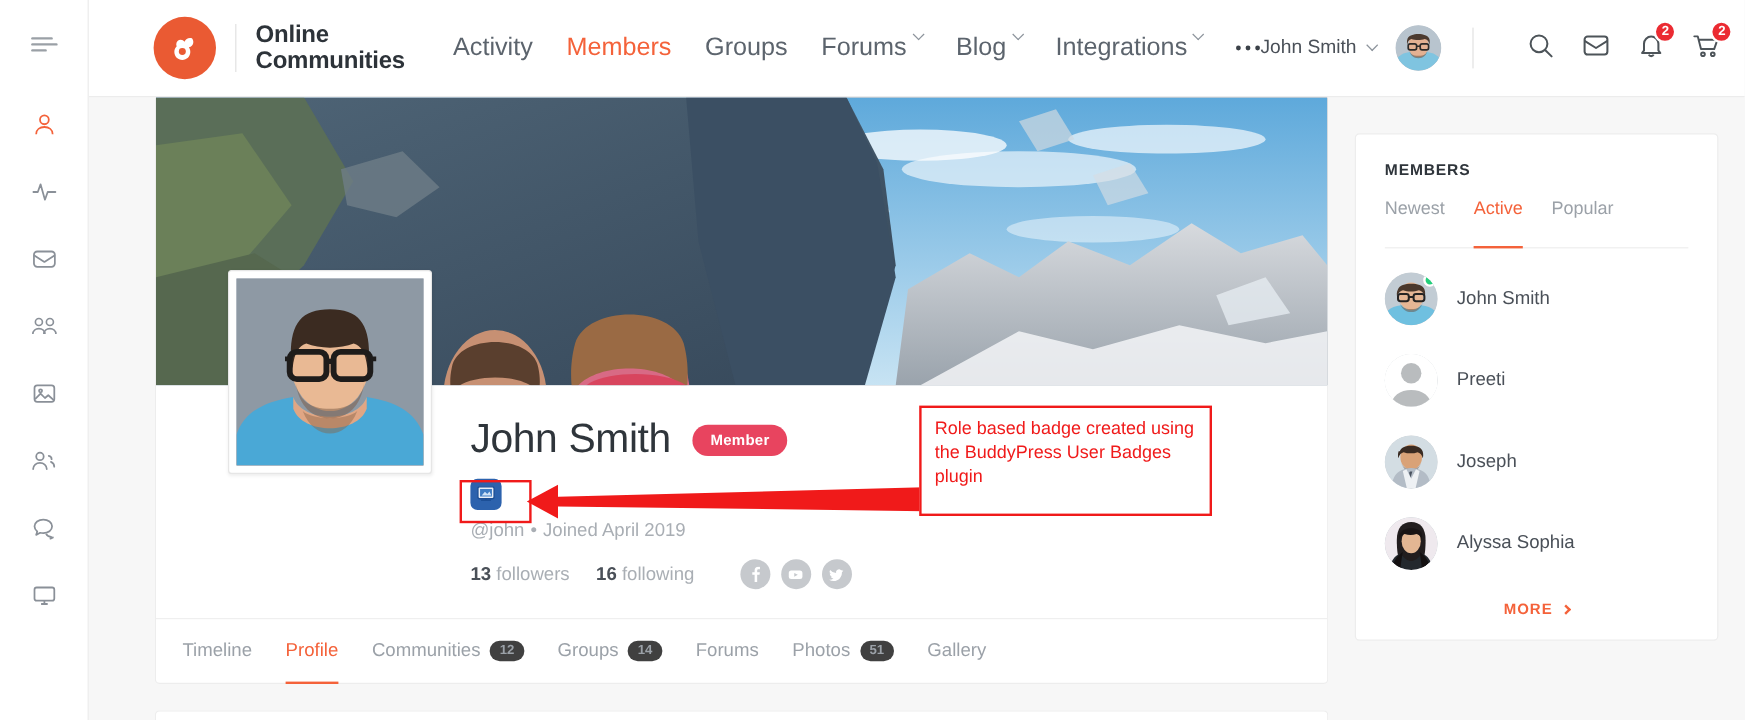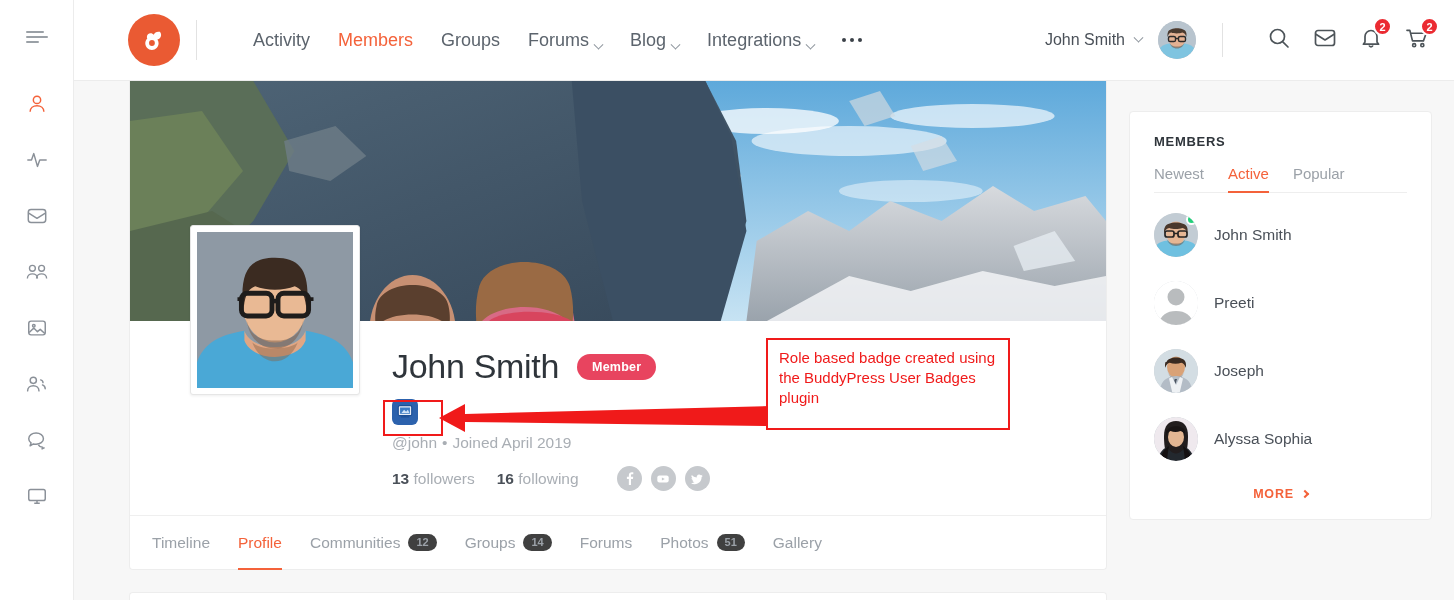"Online" div.brand-name { html: none -> <div> <div>Online</div> <div>Communities</div> </div> }
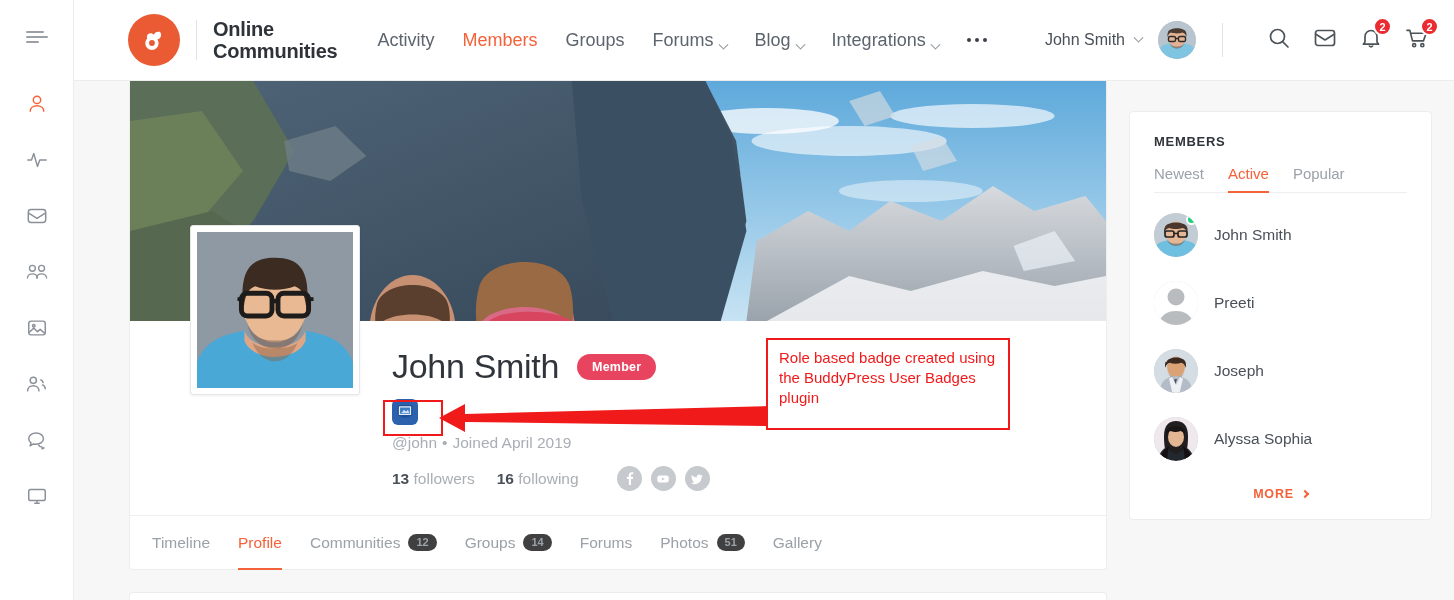"Activity" .nav-item { align-items: flex-end -> flex-start; font-size: 18px -> 21px }
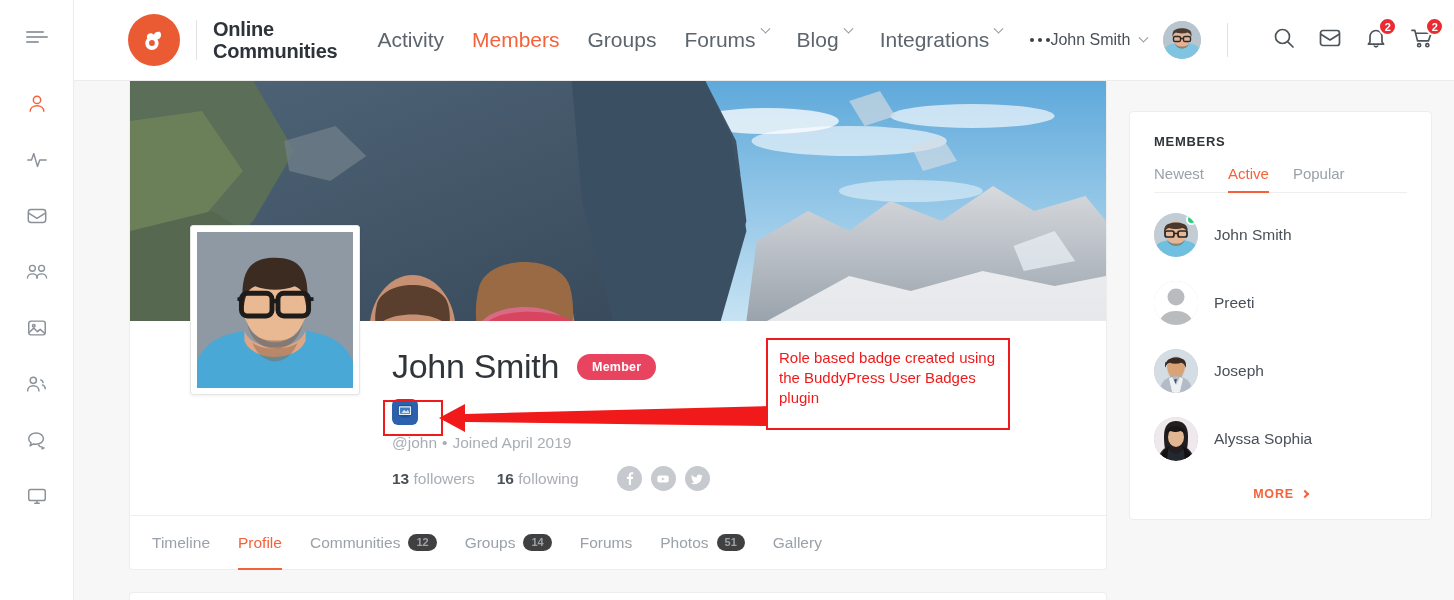"Newest" .wtab { padding-bottom: 11px -> 25px }
